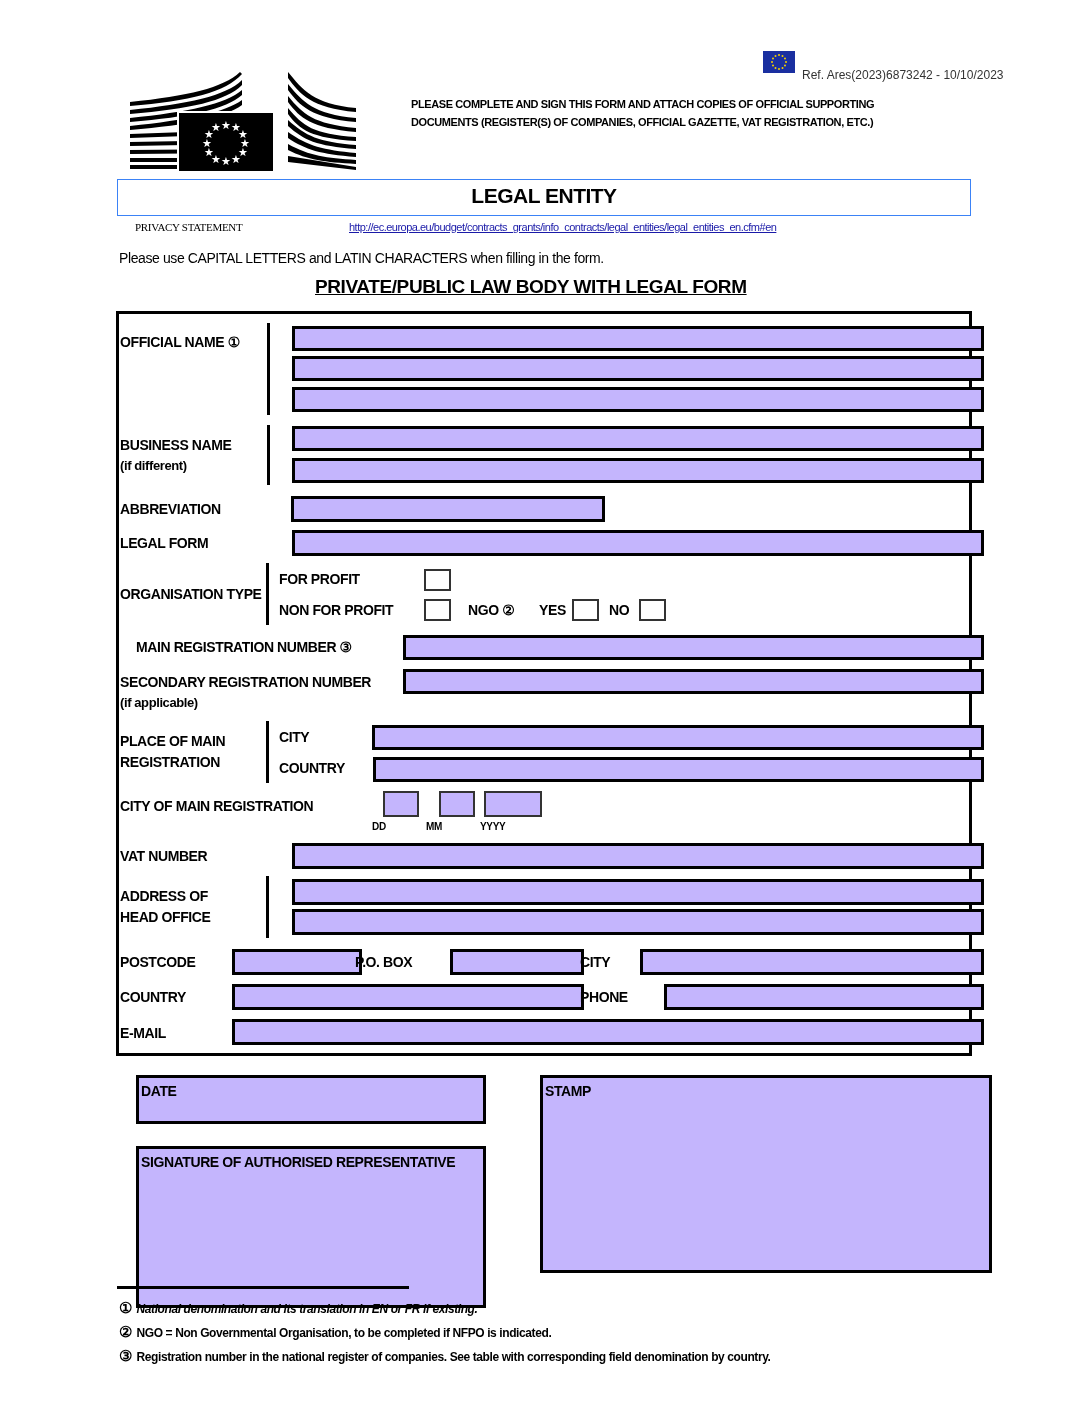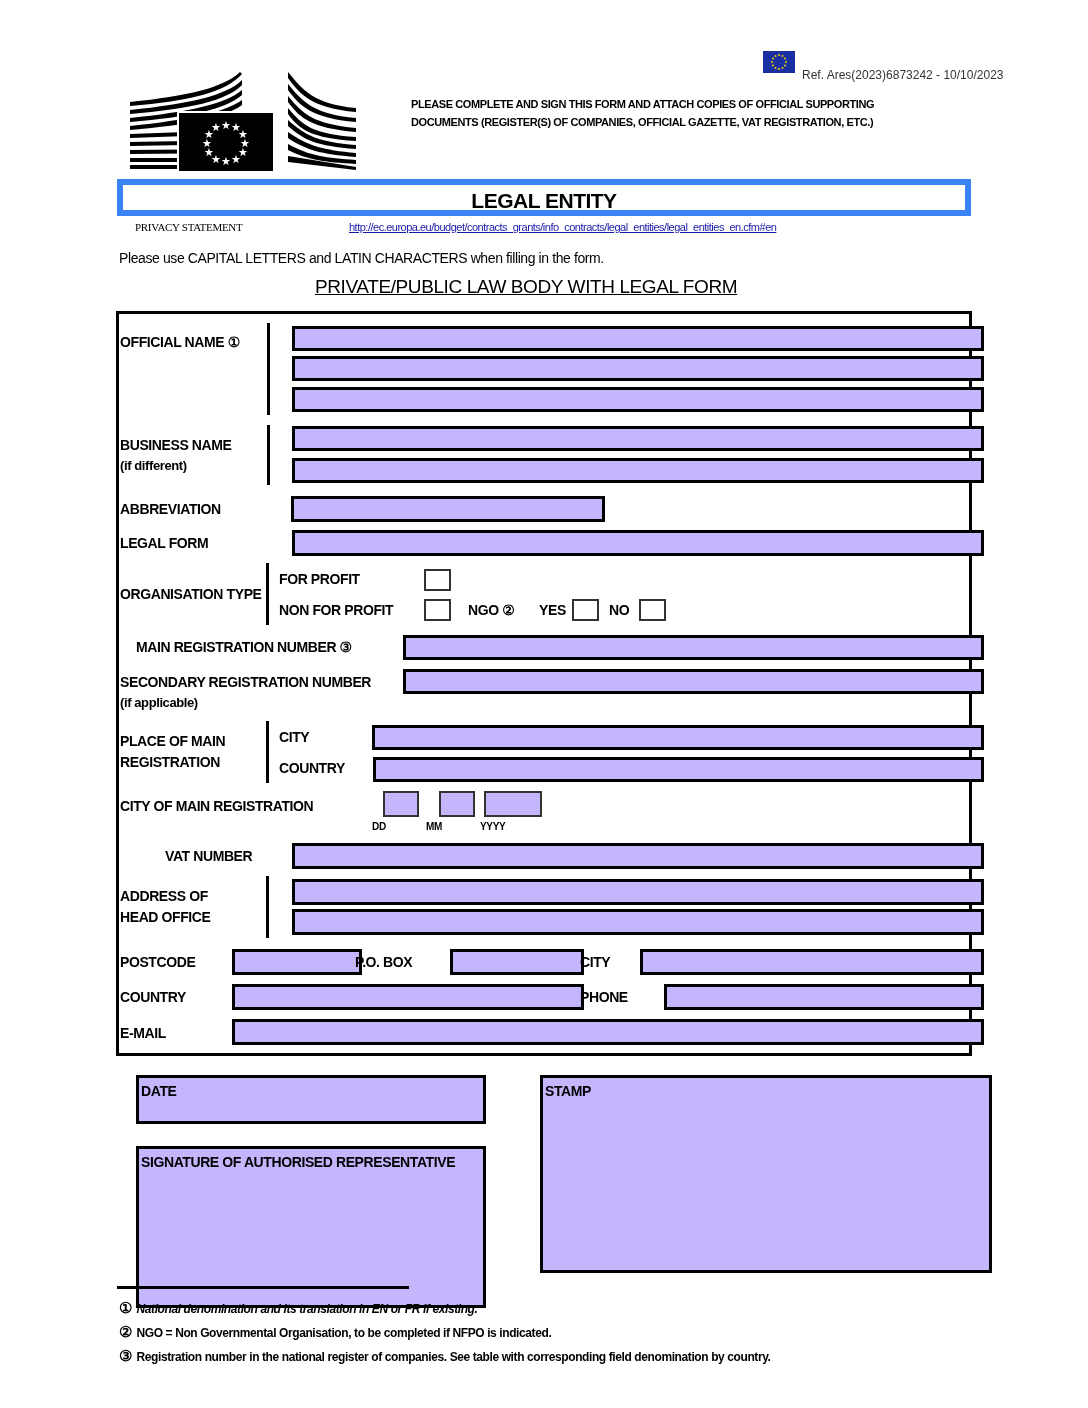"LEGAL ENTITY" div.abs { border: 6px solid #3b82f6 -> 1px solid #3b82f6 }
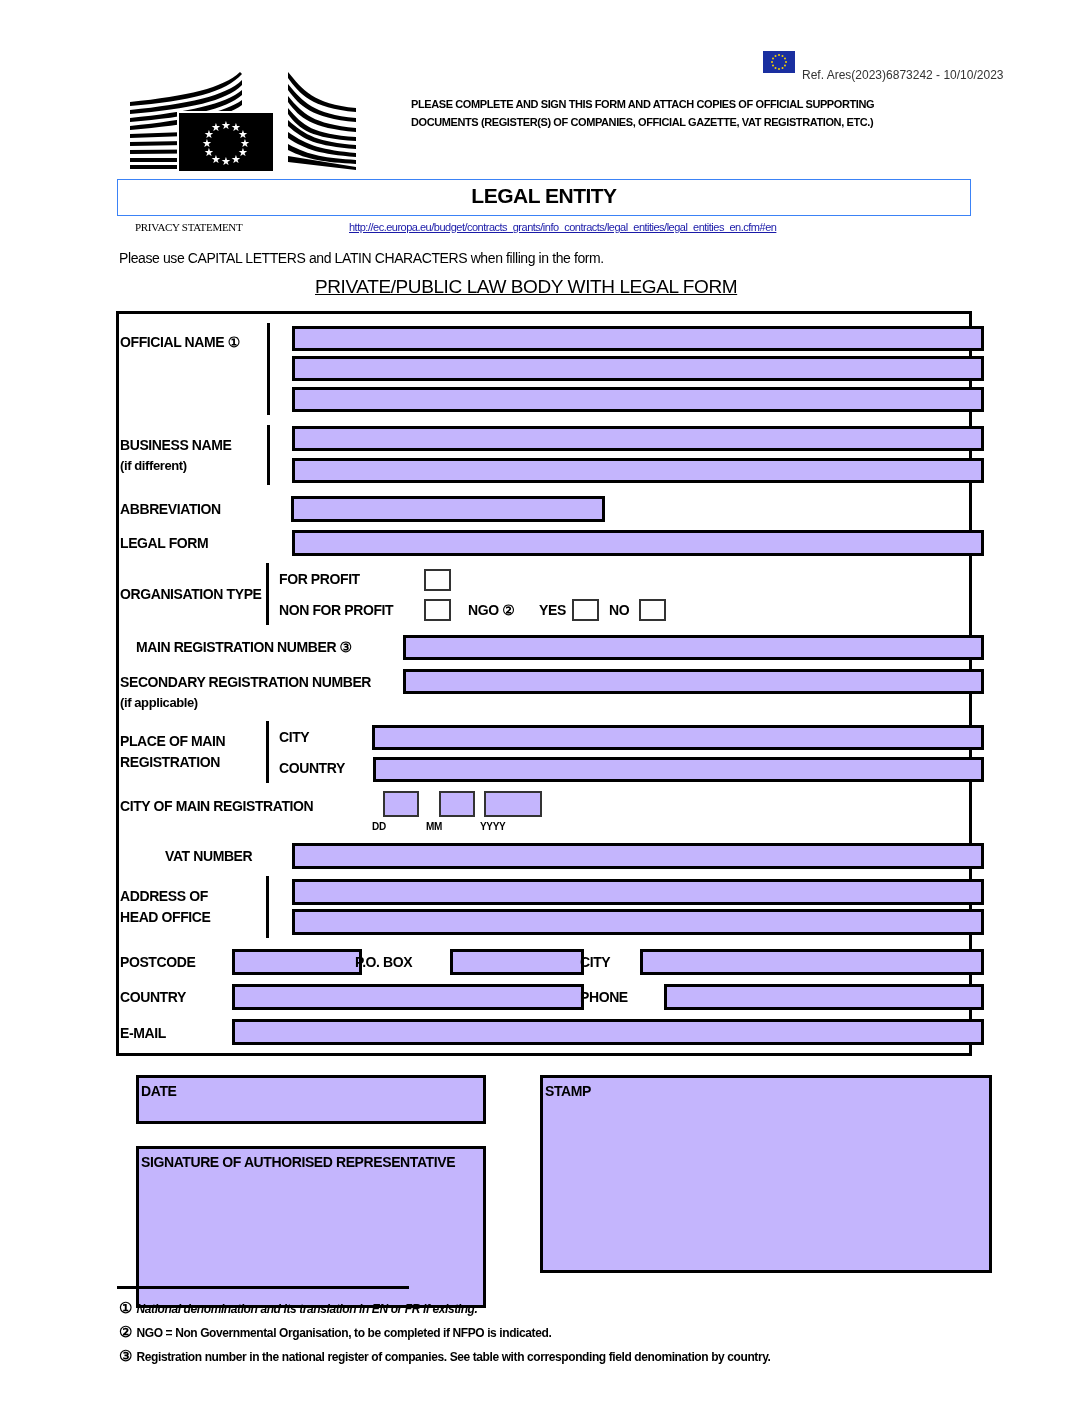"PRIVATE/PUBLIC LAW BODY WITH LEGAL" div.abs { font-weight: normal -> bold }
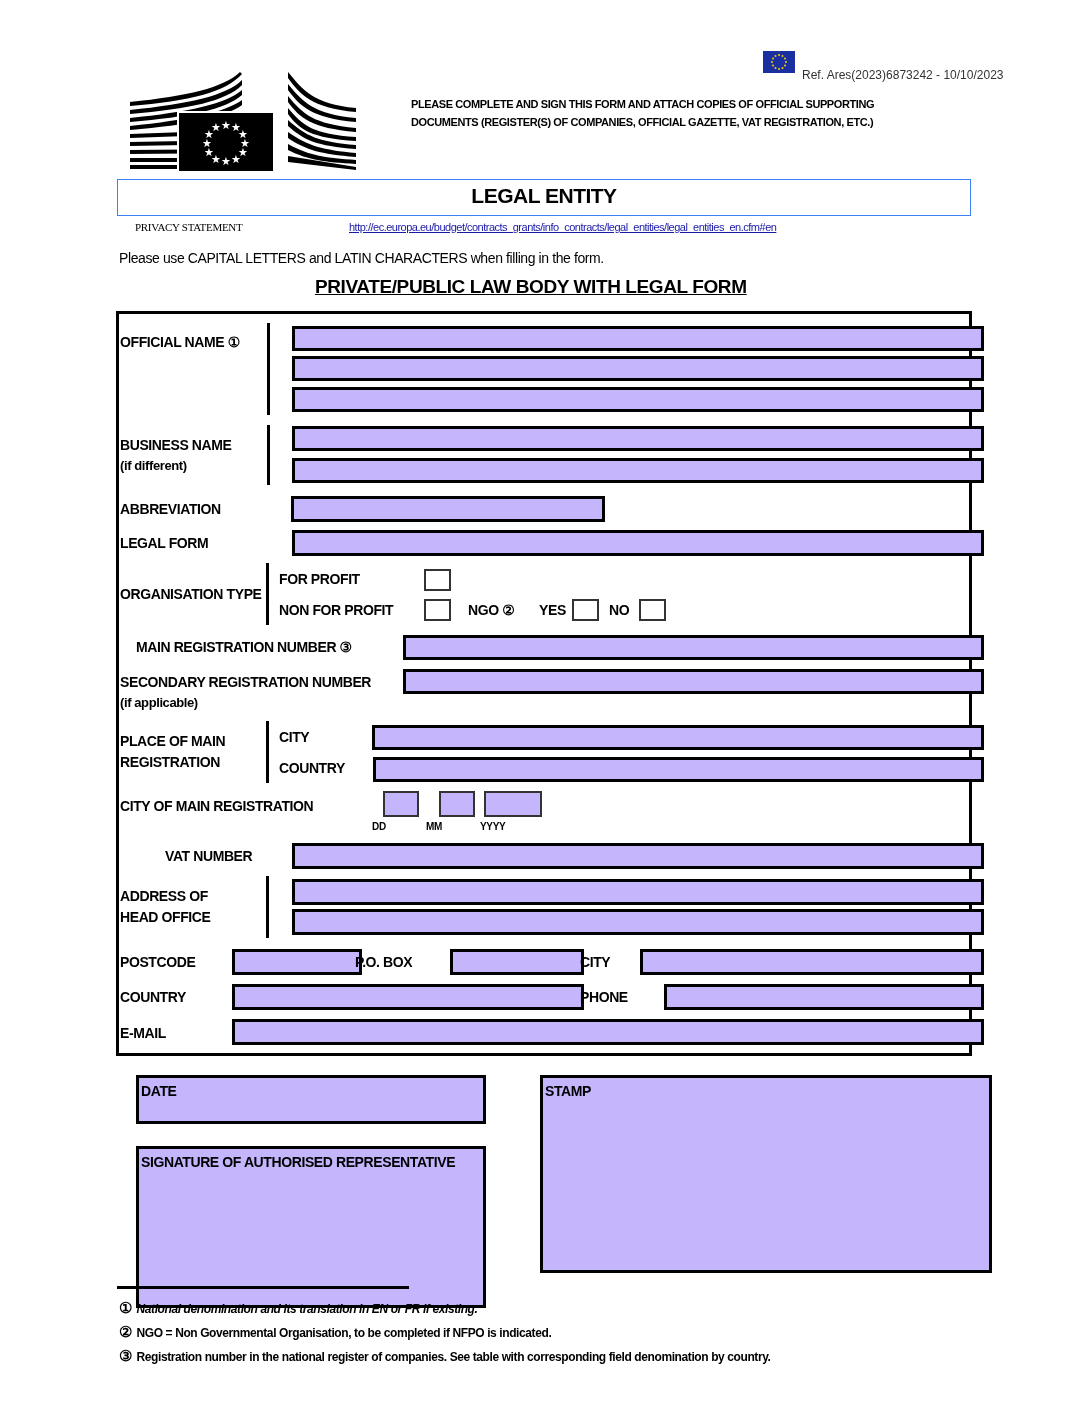"VAT NUMBER" div.lbl { padding-left: 45px -> none }
